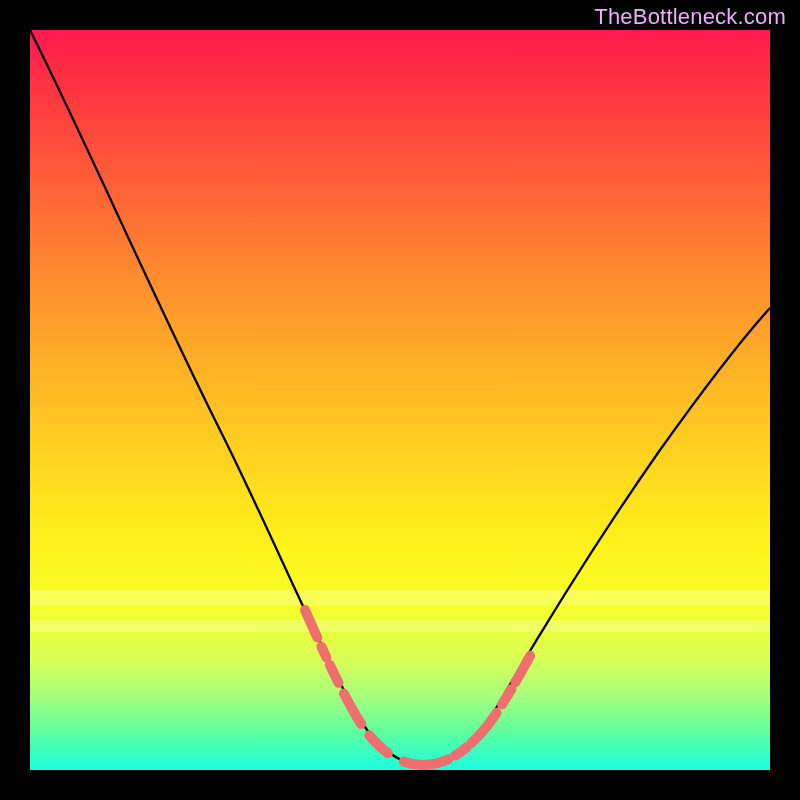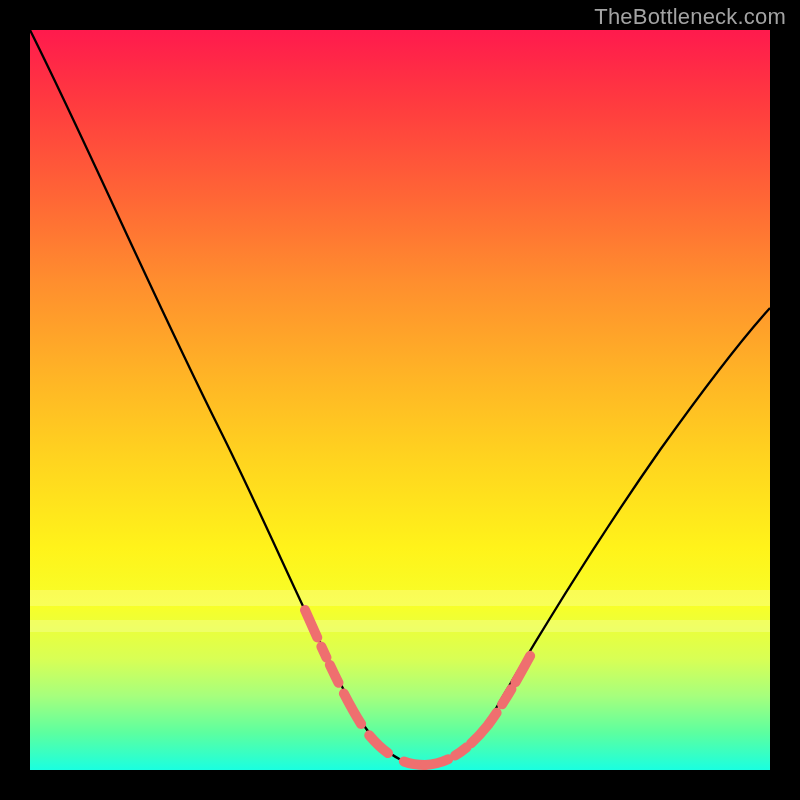"TheBottleneck.com" .watermark { color: #a3a3a3 -> #f0abfc }
